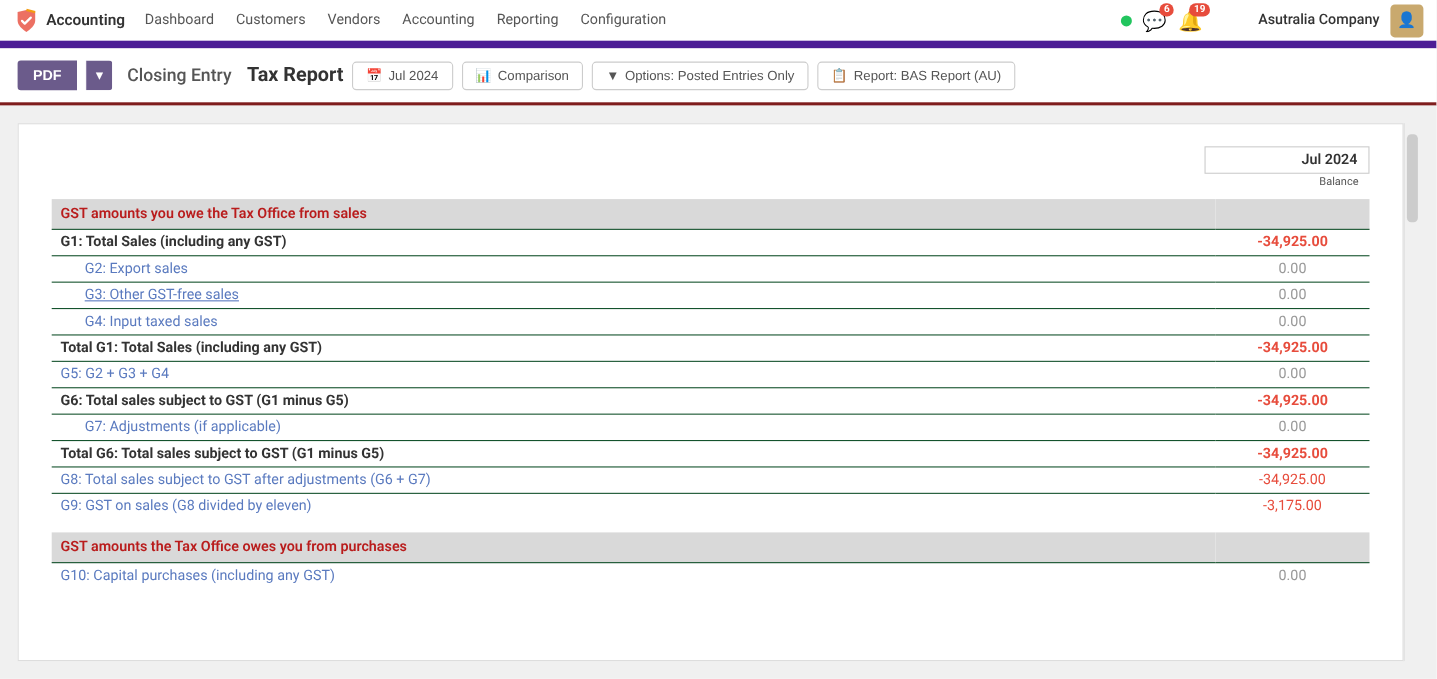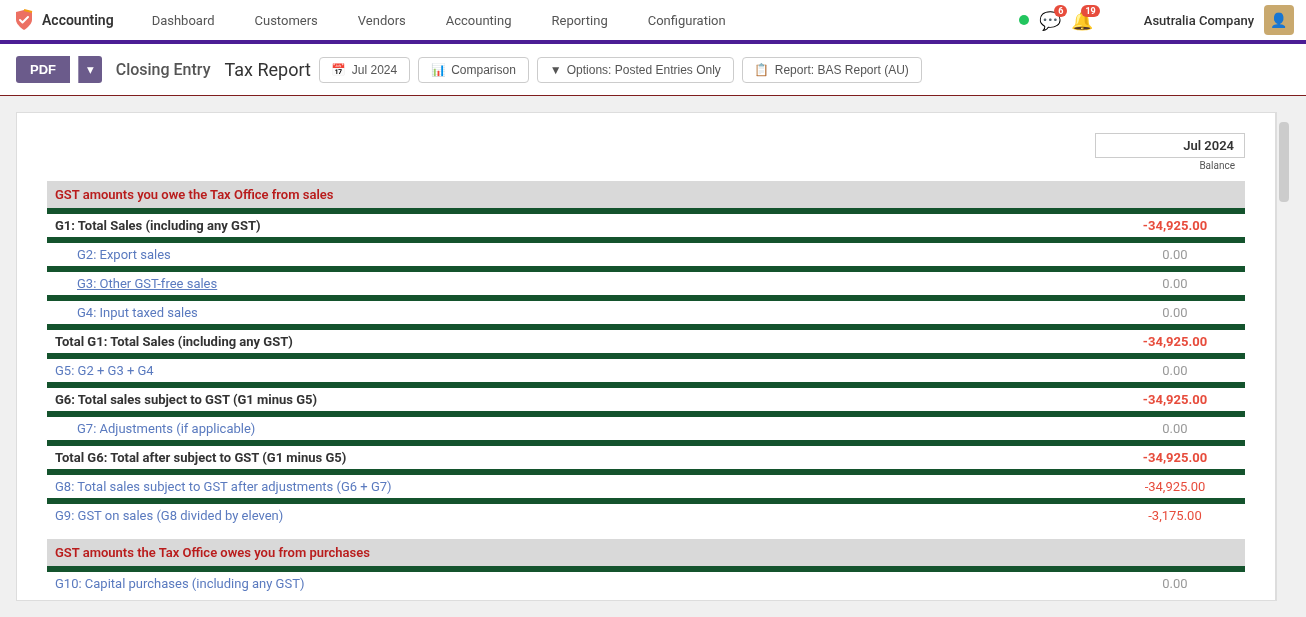"Accounting" .navbar { border-bottom: 4px solid #4c1d95 -> 7px solid #4c1d95; gap: 20px -> 0 }
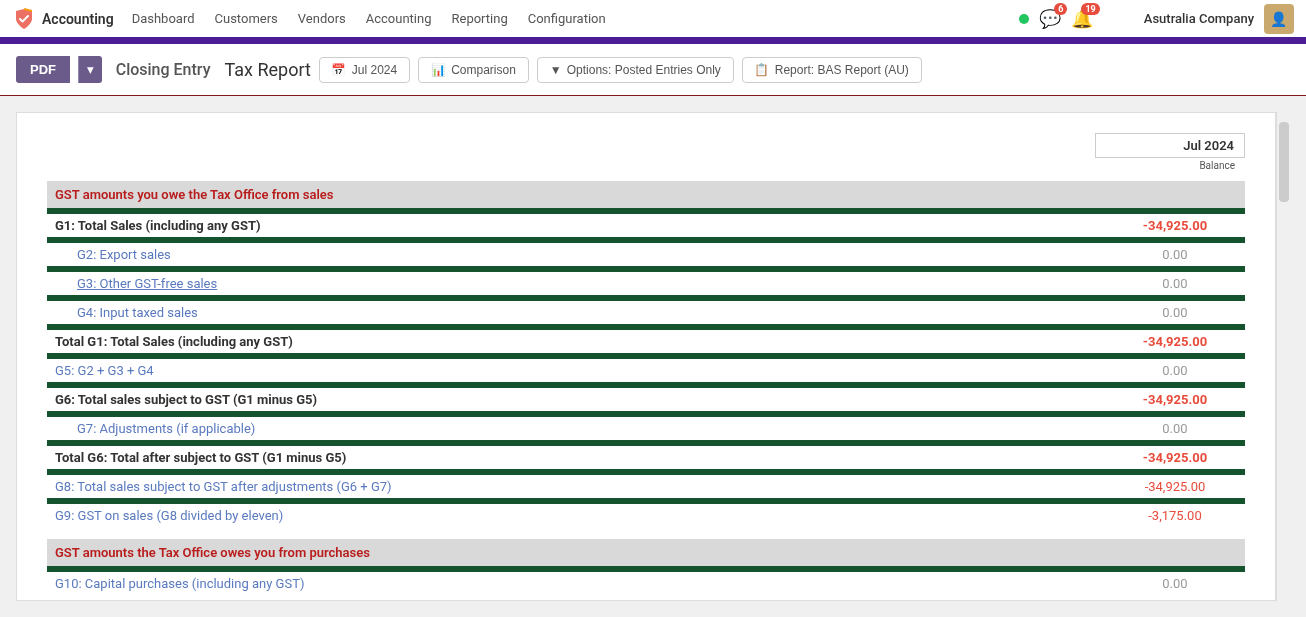"PDF" .toolbar { border-bottom: 1px solid #7f1d1d -> 3px solid #7f1d1d }
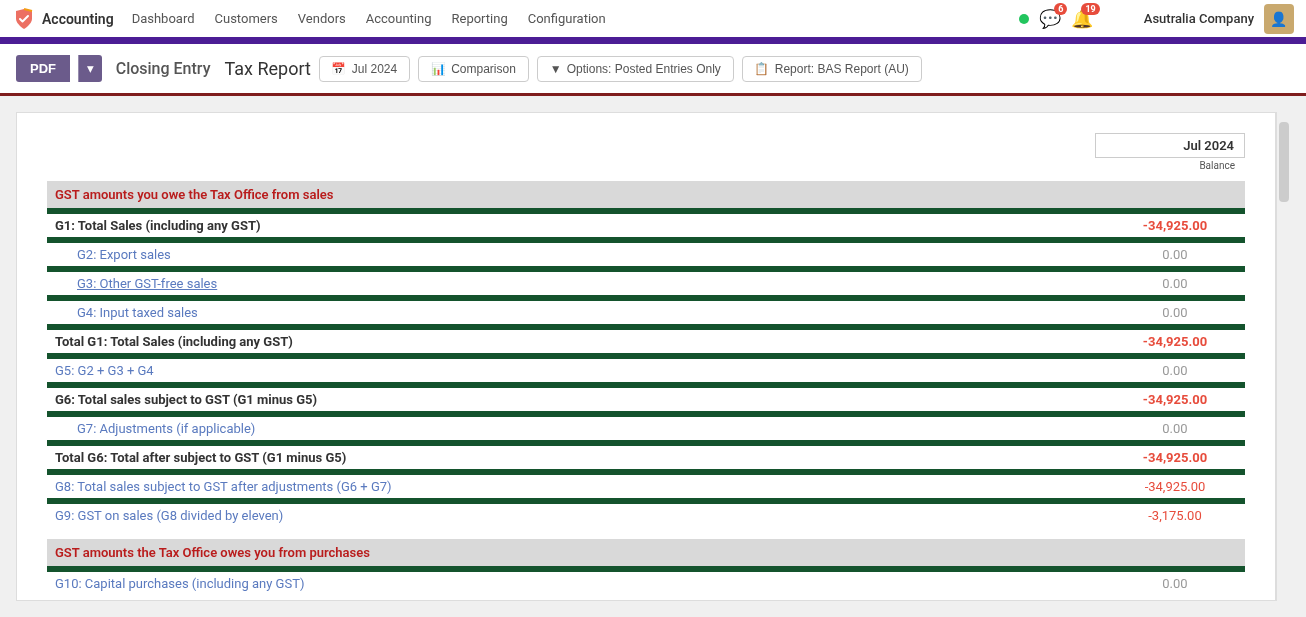"Tax Report" .page-title { font-weight: 400 -> 700 }
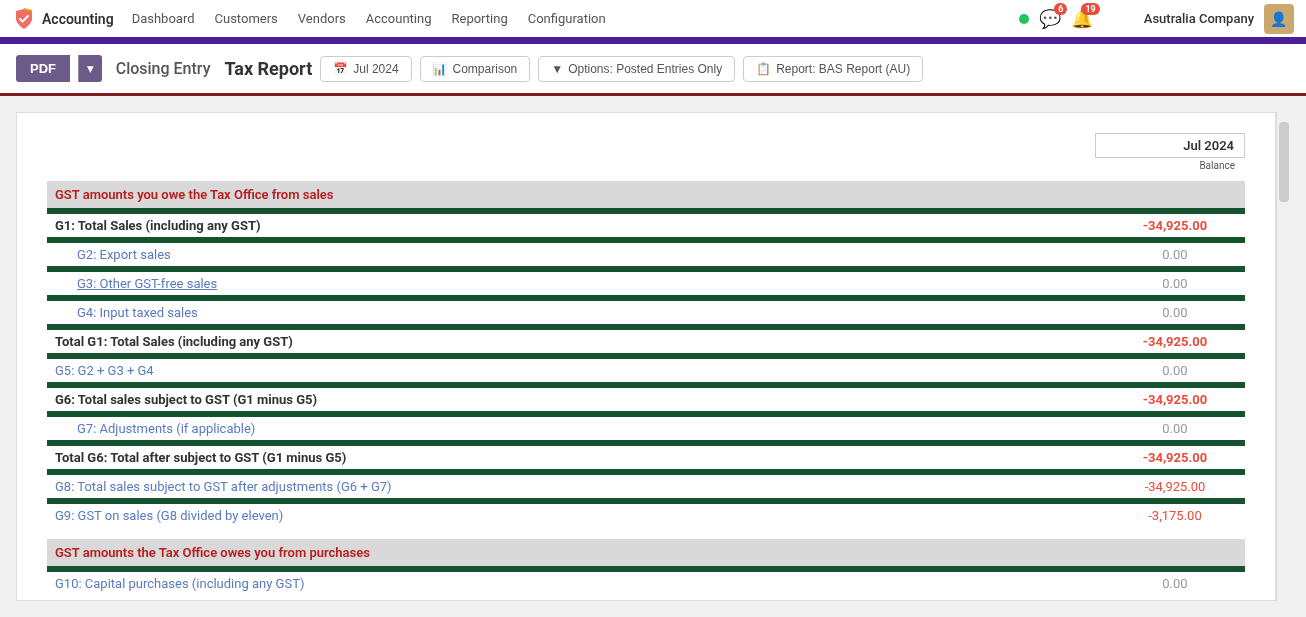"G1: Total Sales (including any" .divider-row td { border-top: 6px solid #14532d -> 1px solid #14532d }
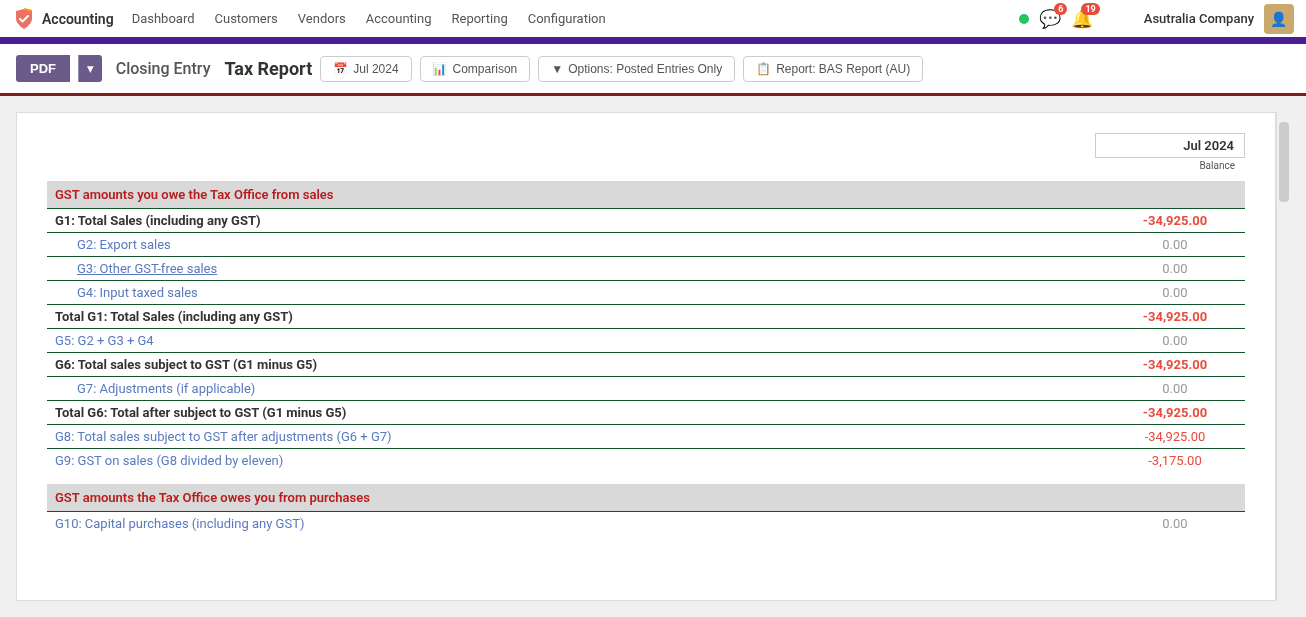"Total G6: Total after subject" td { text: after -> sales }
